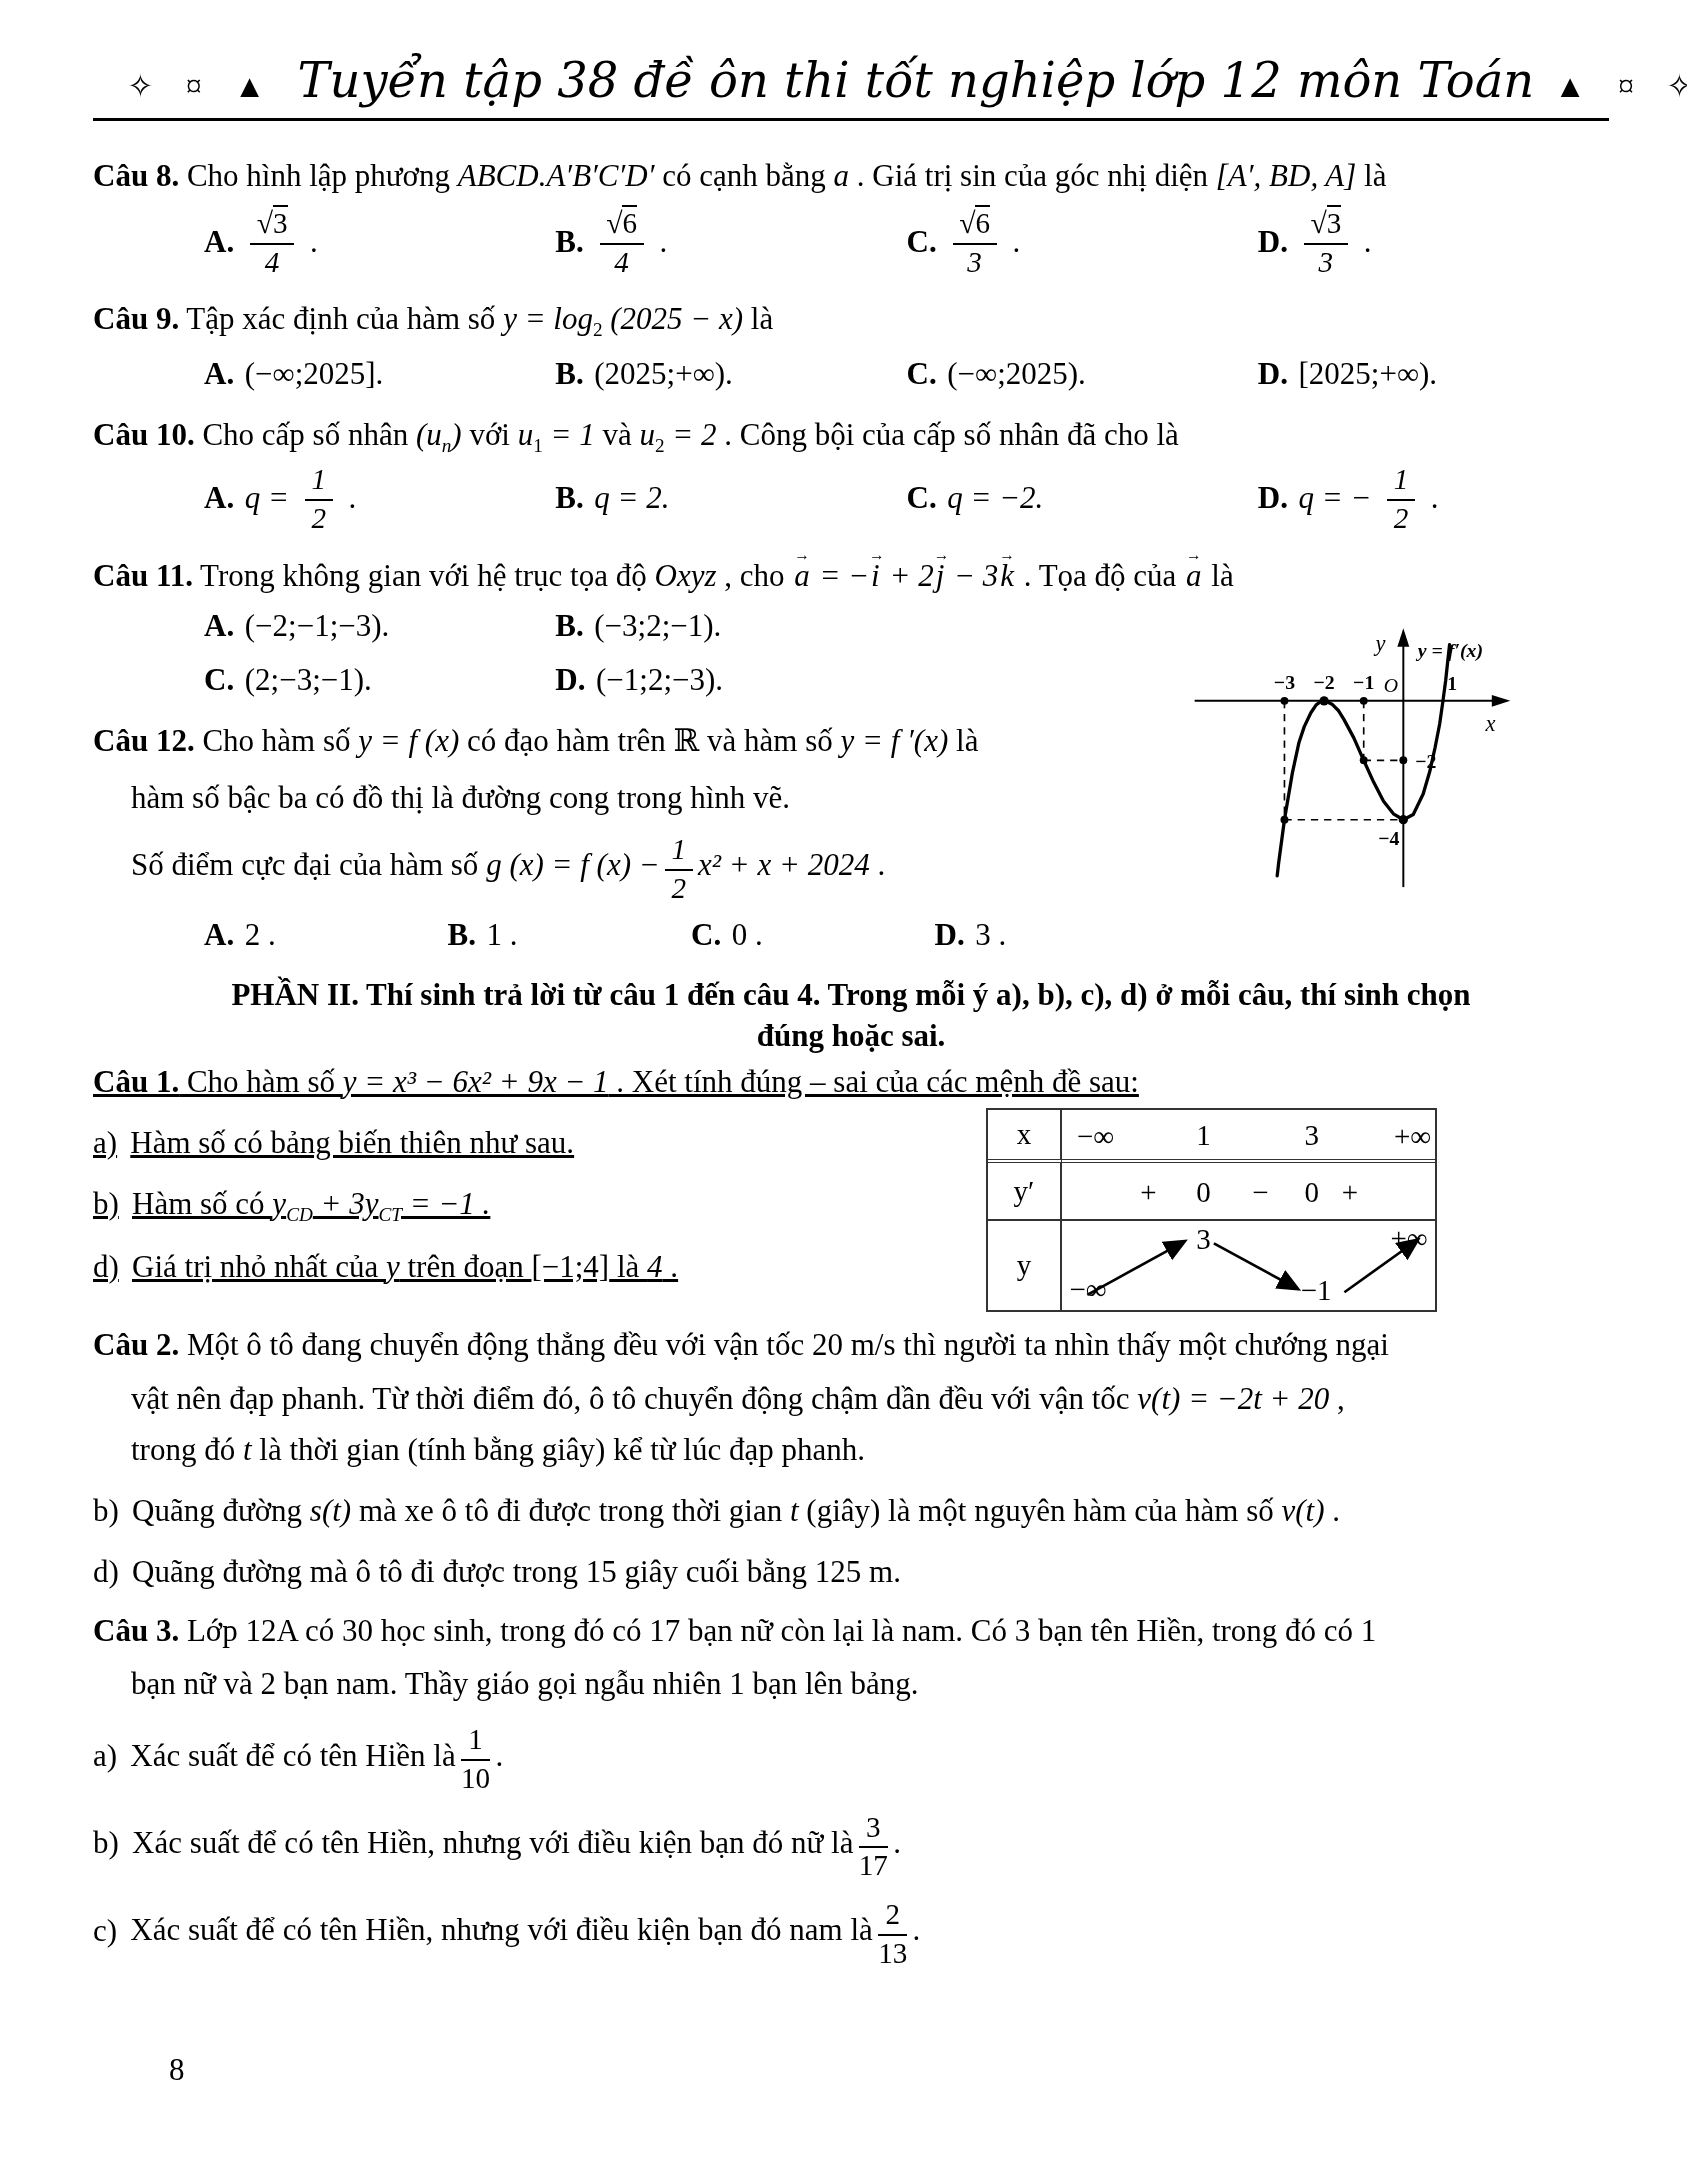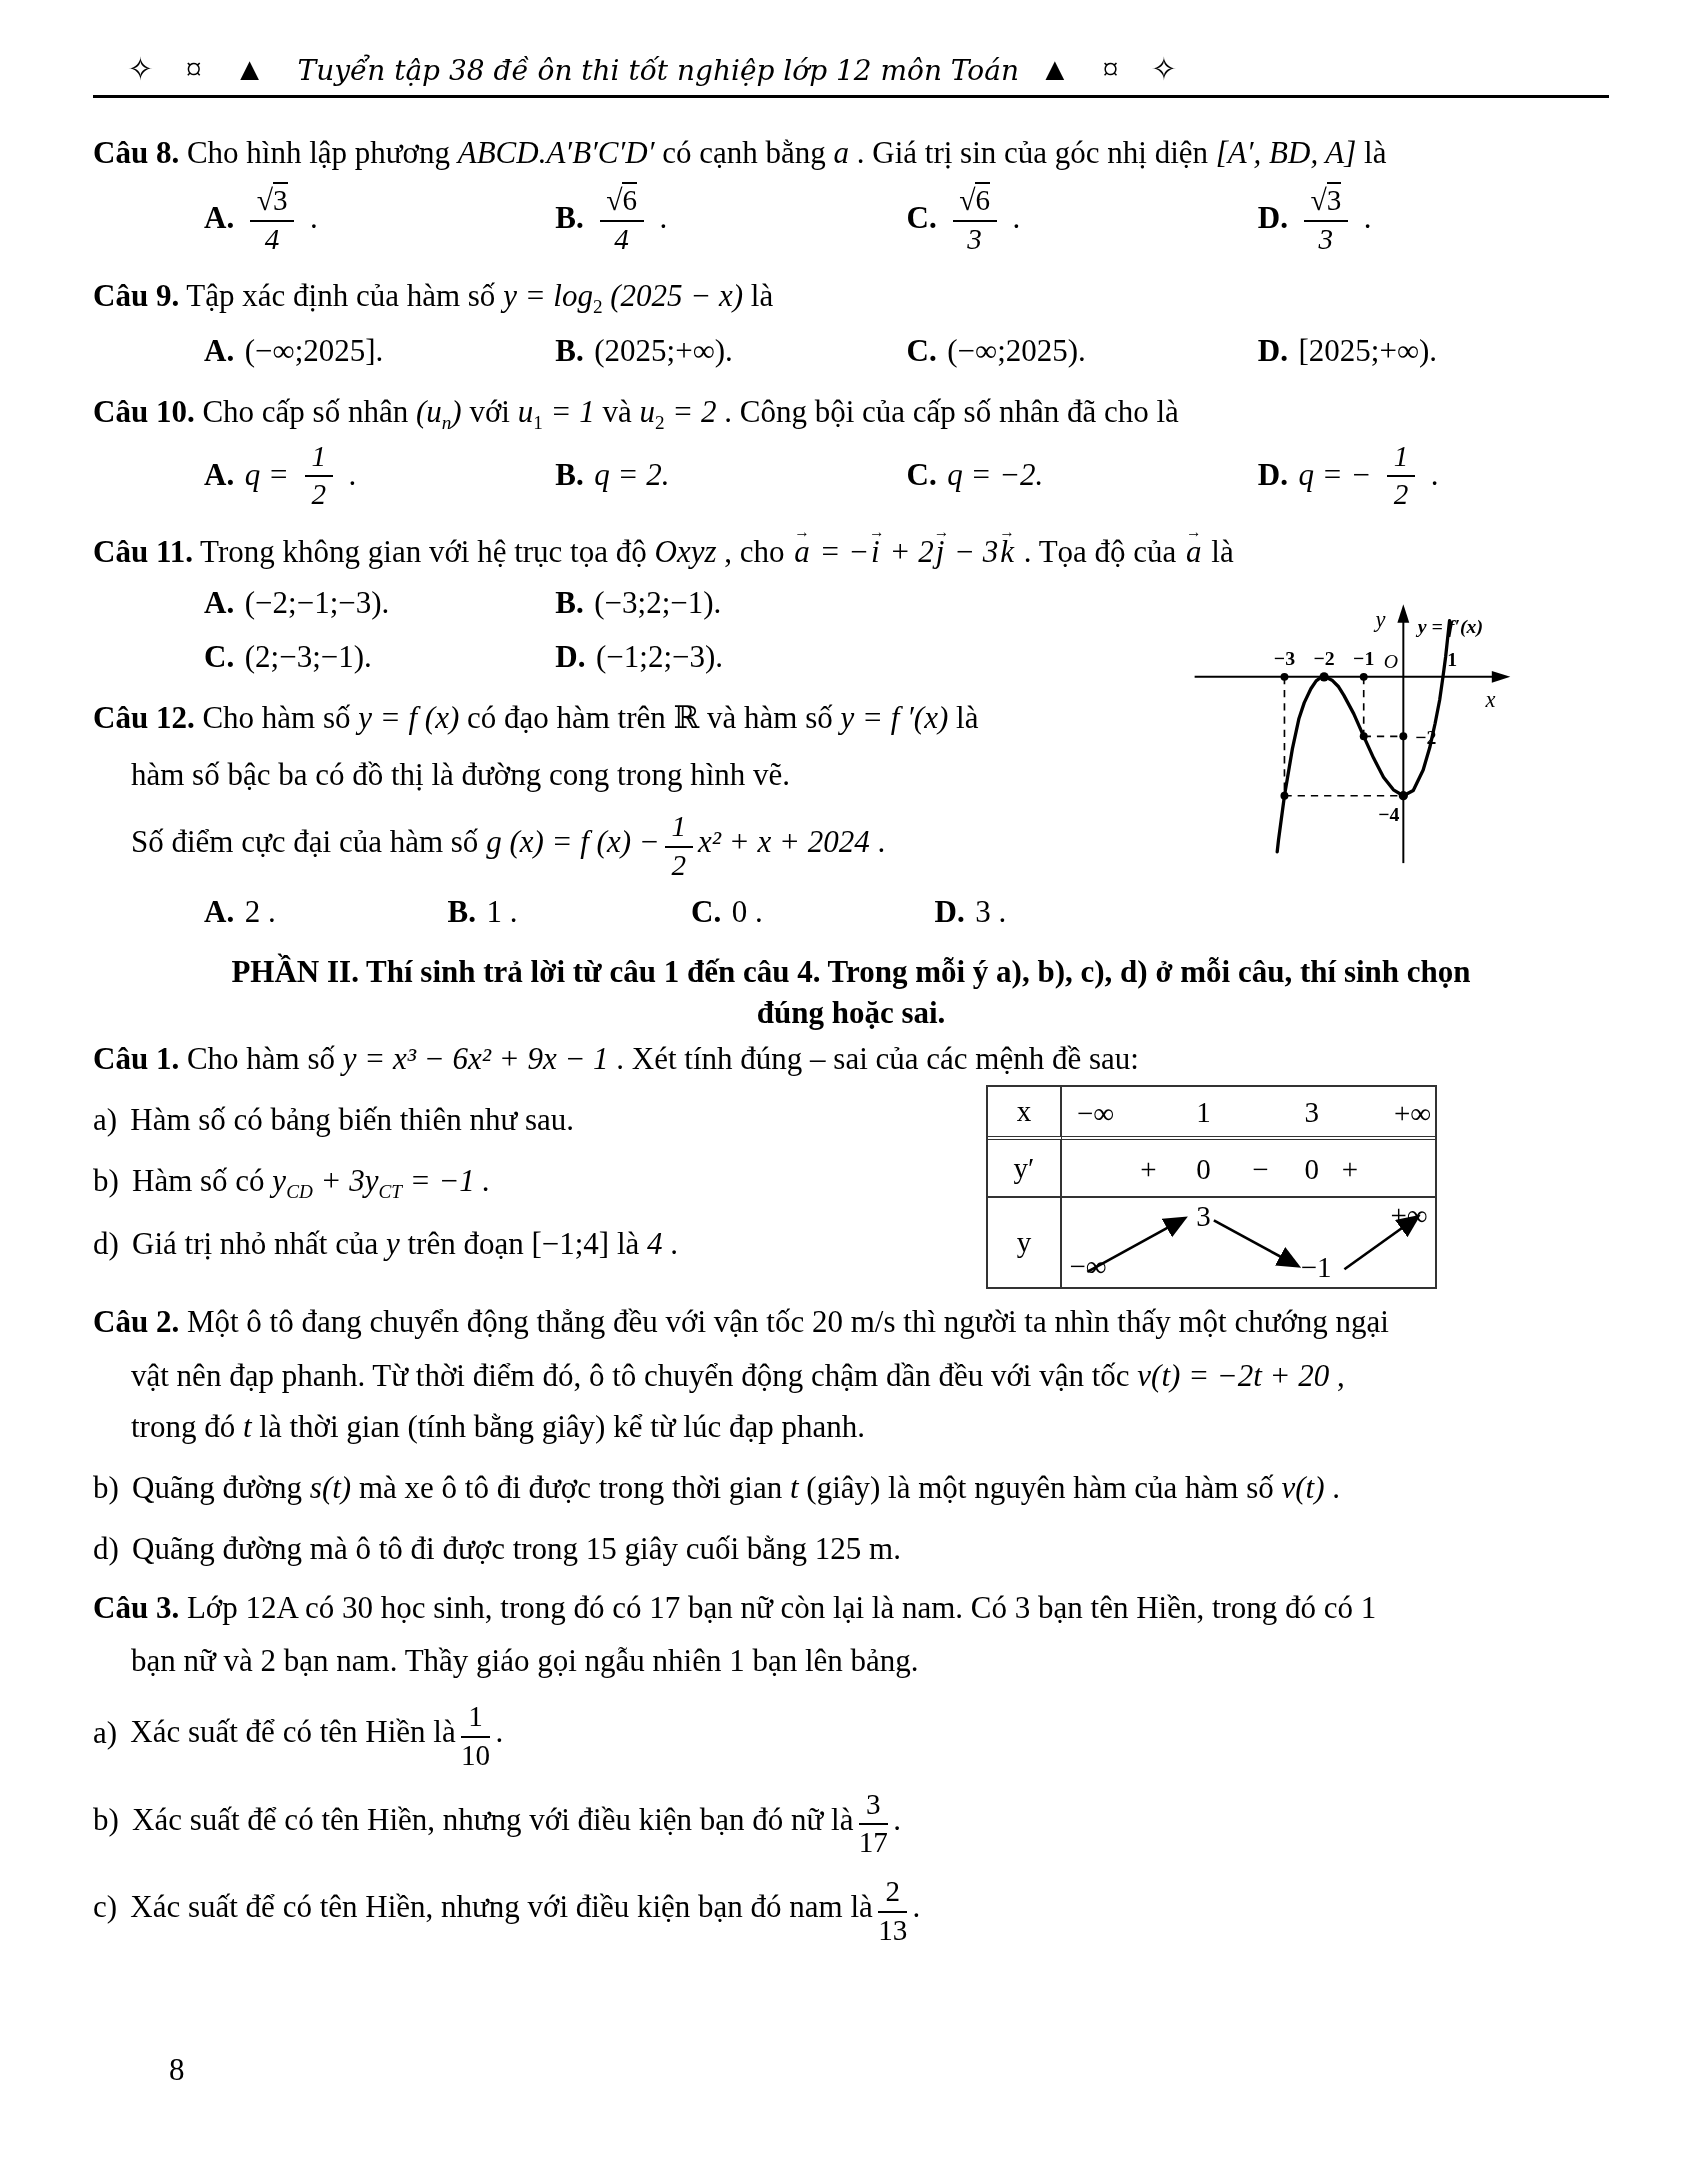"Tuyển tập 38 đề ôn" .hd .title { font-size: 28px -> 48px }
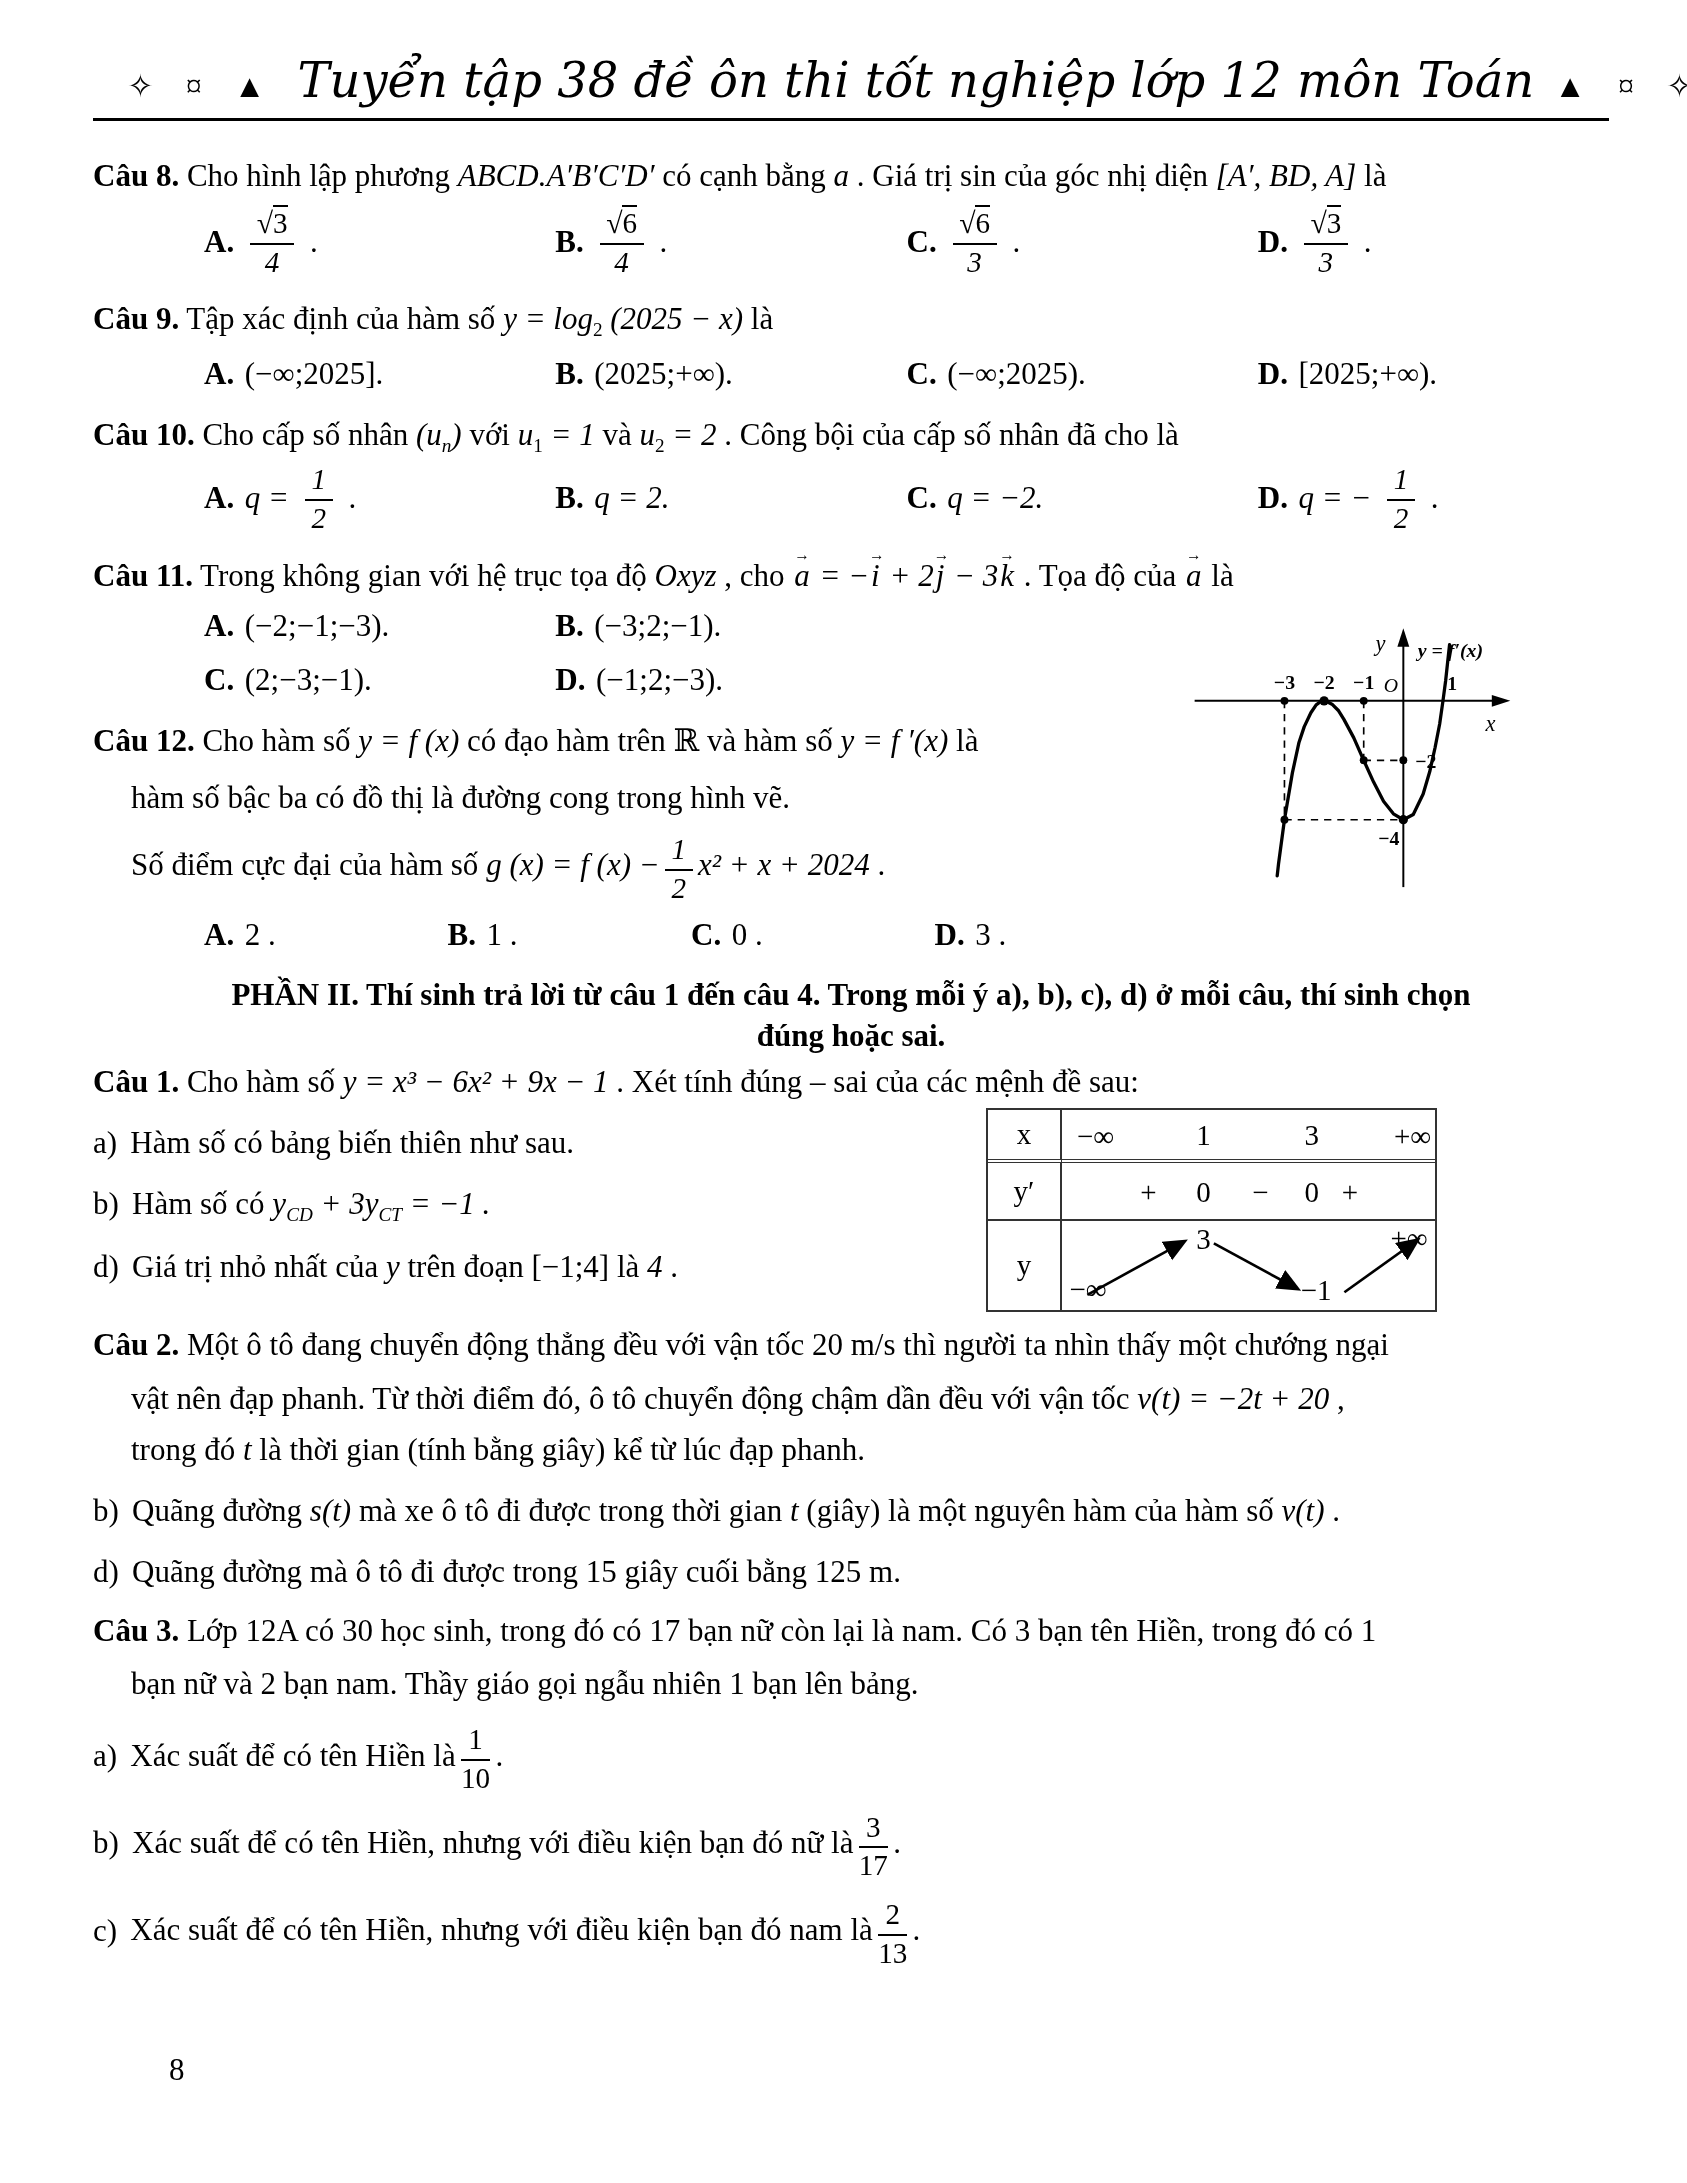"Câu 1. Cho hàm số" div { text-decoration: none -> underline }
